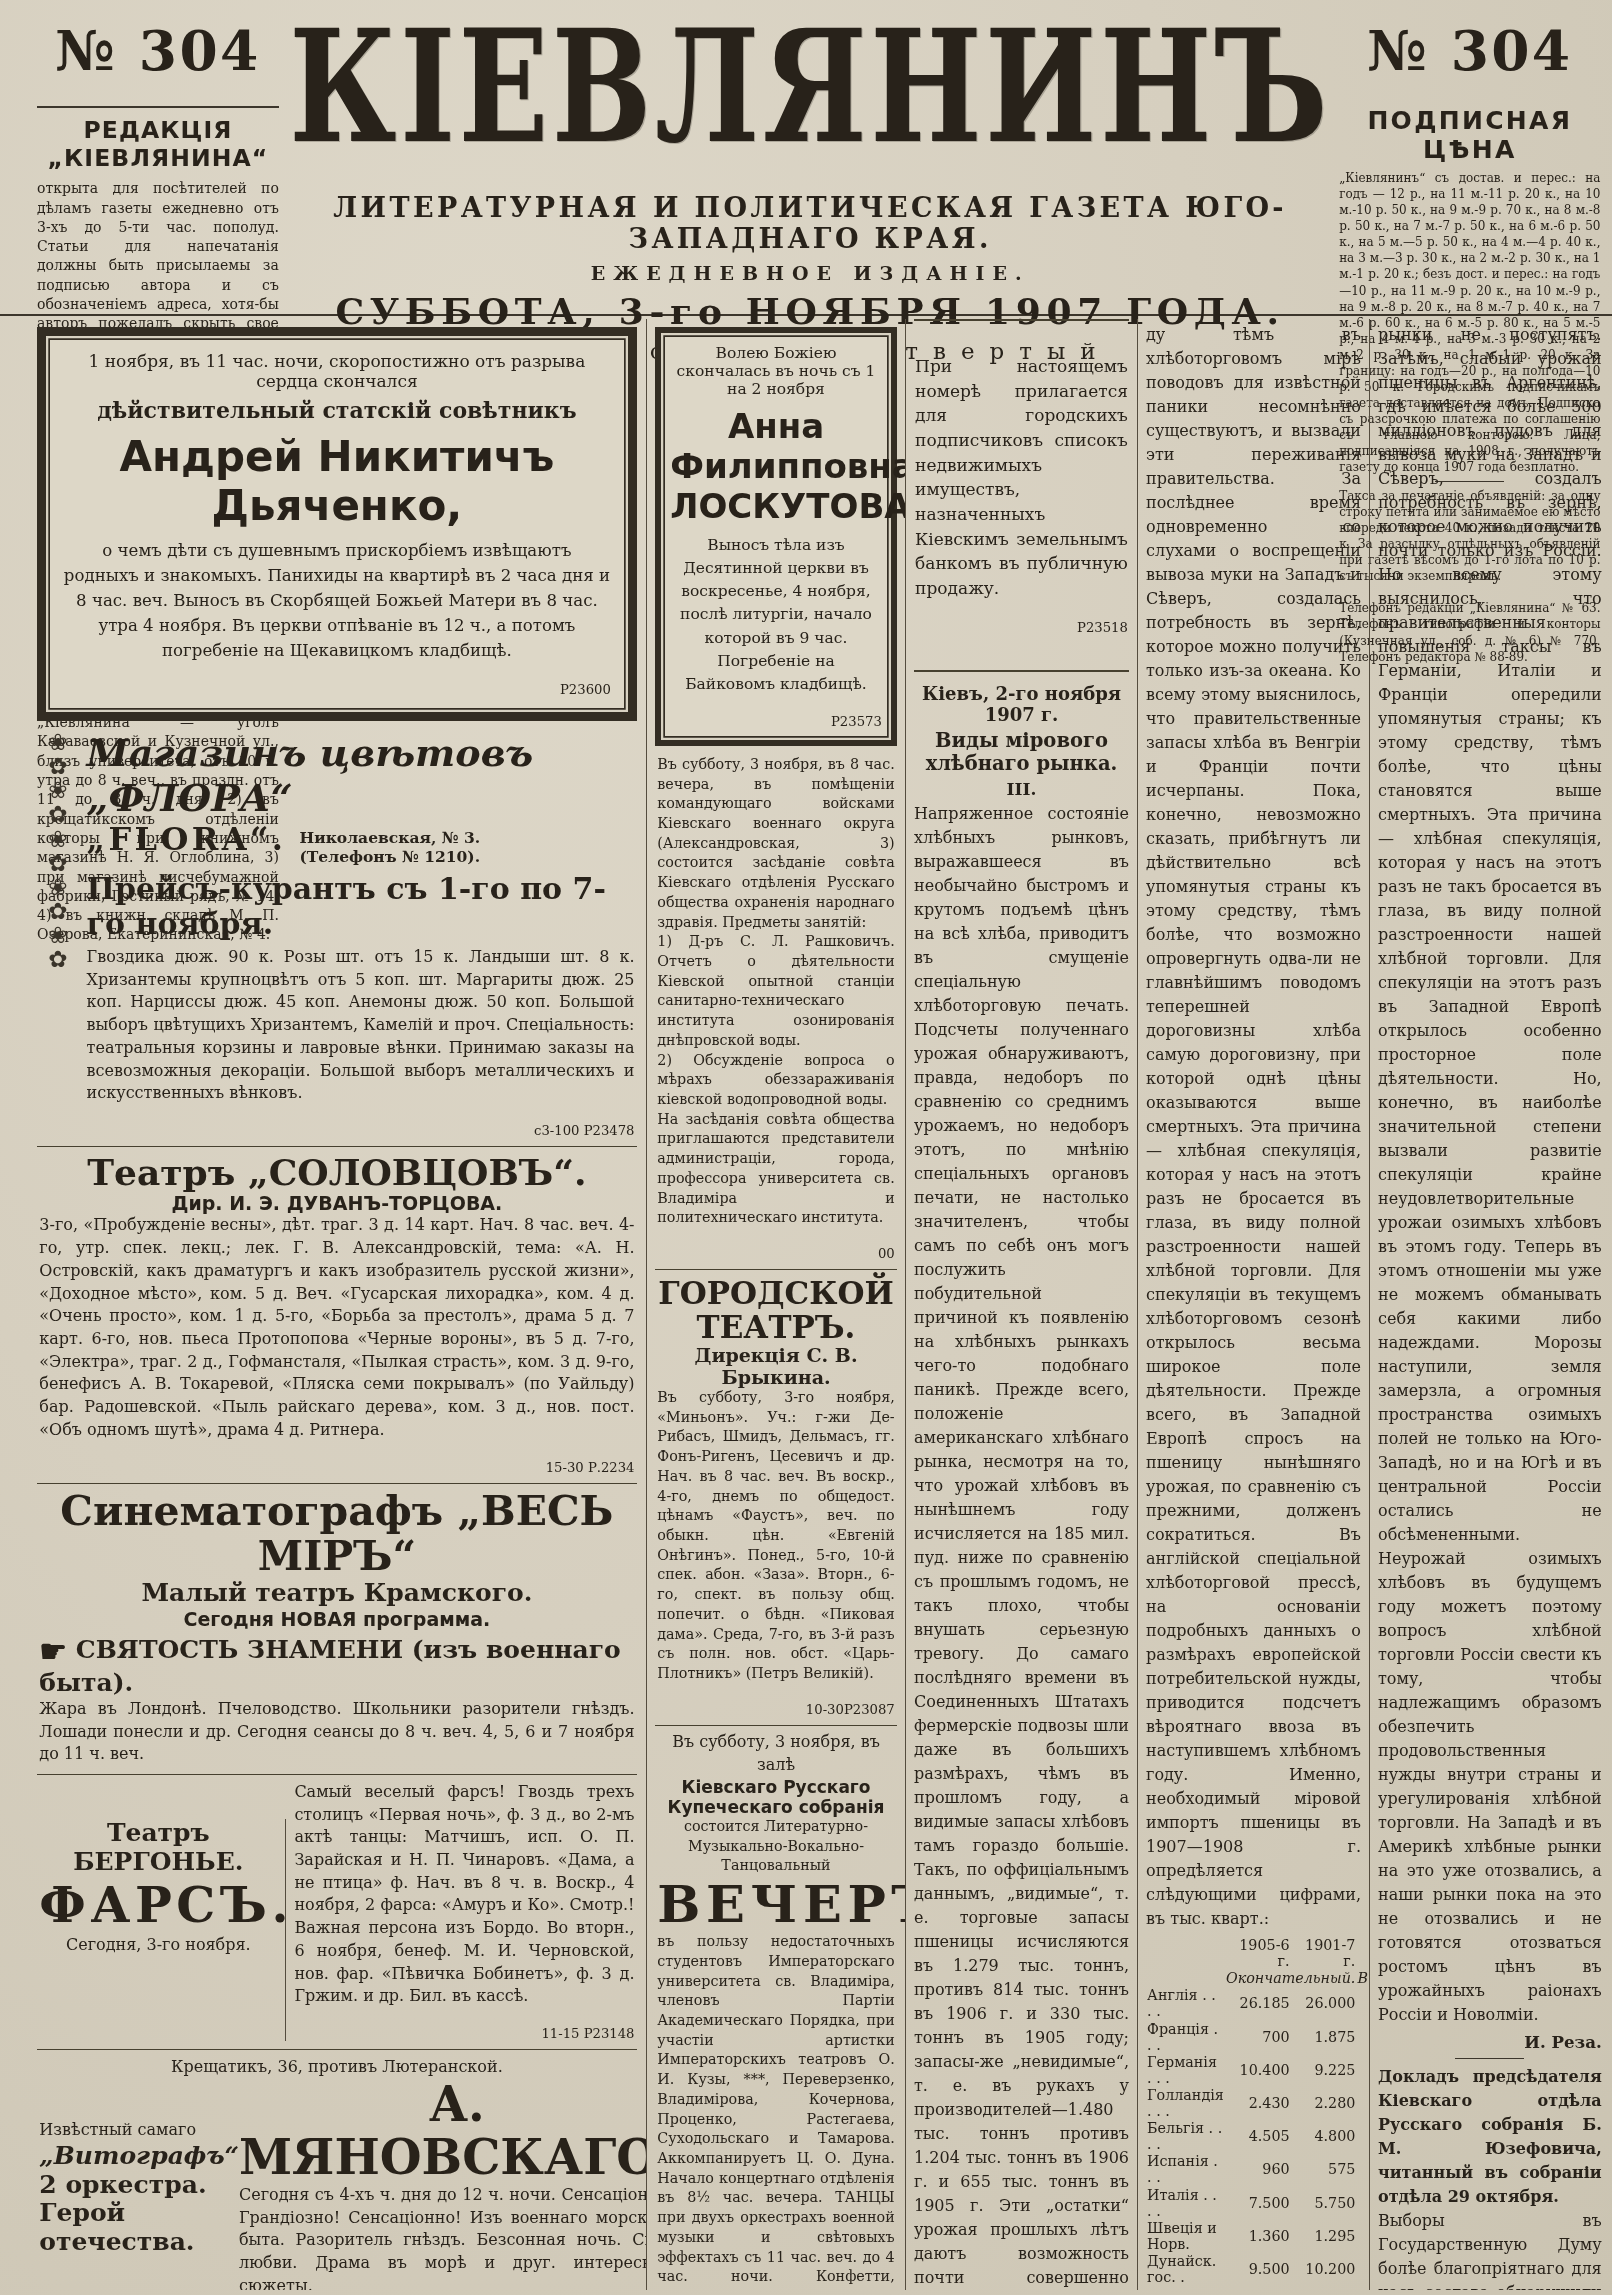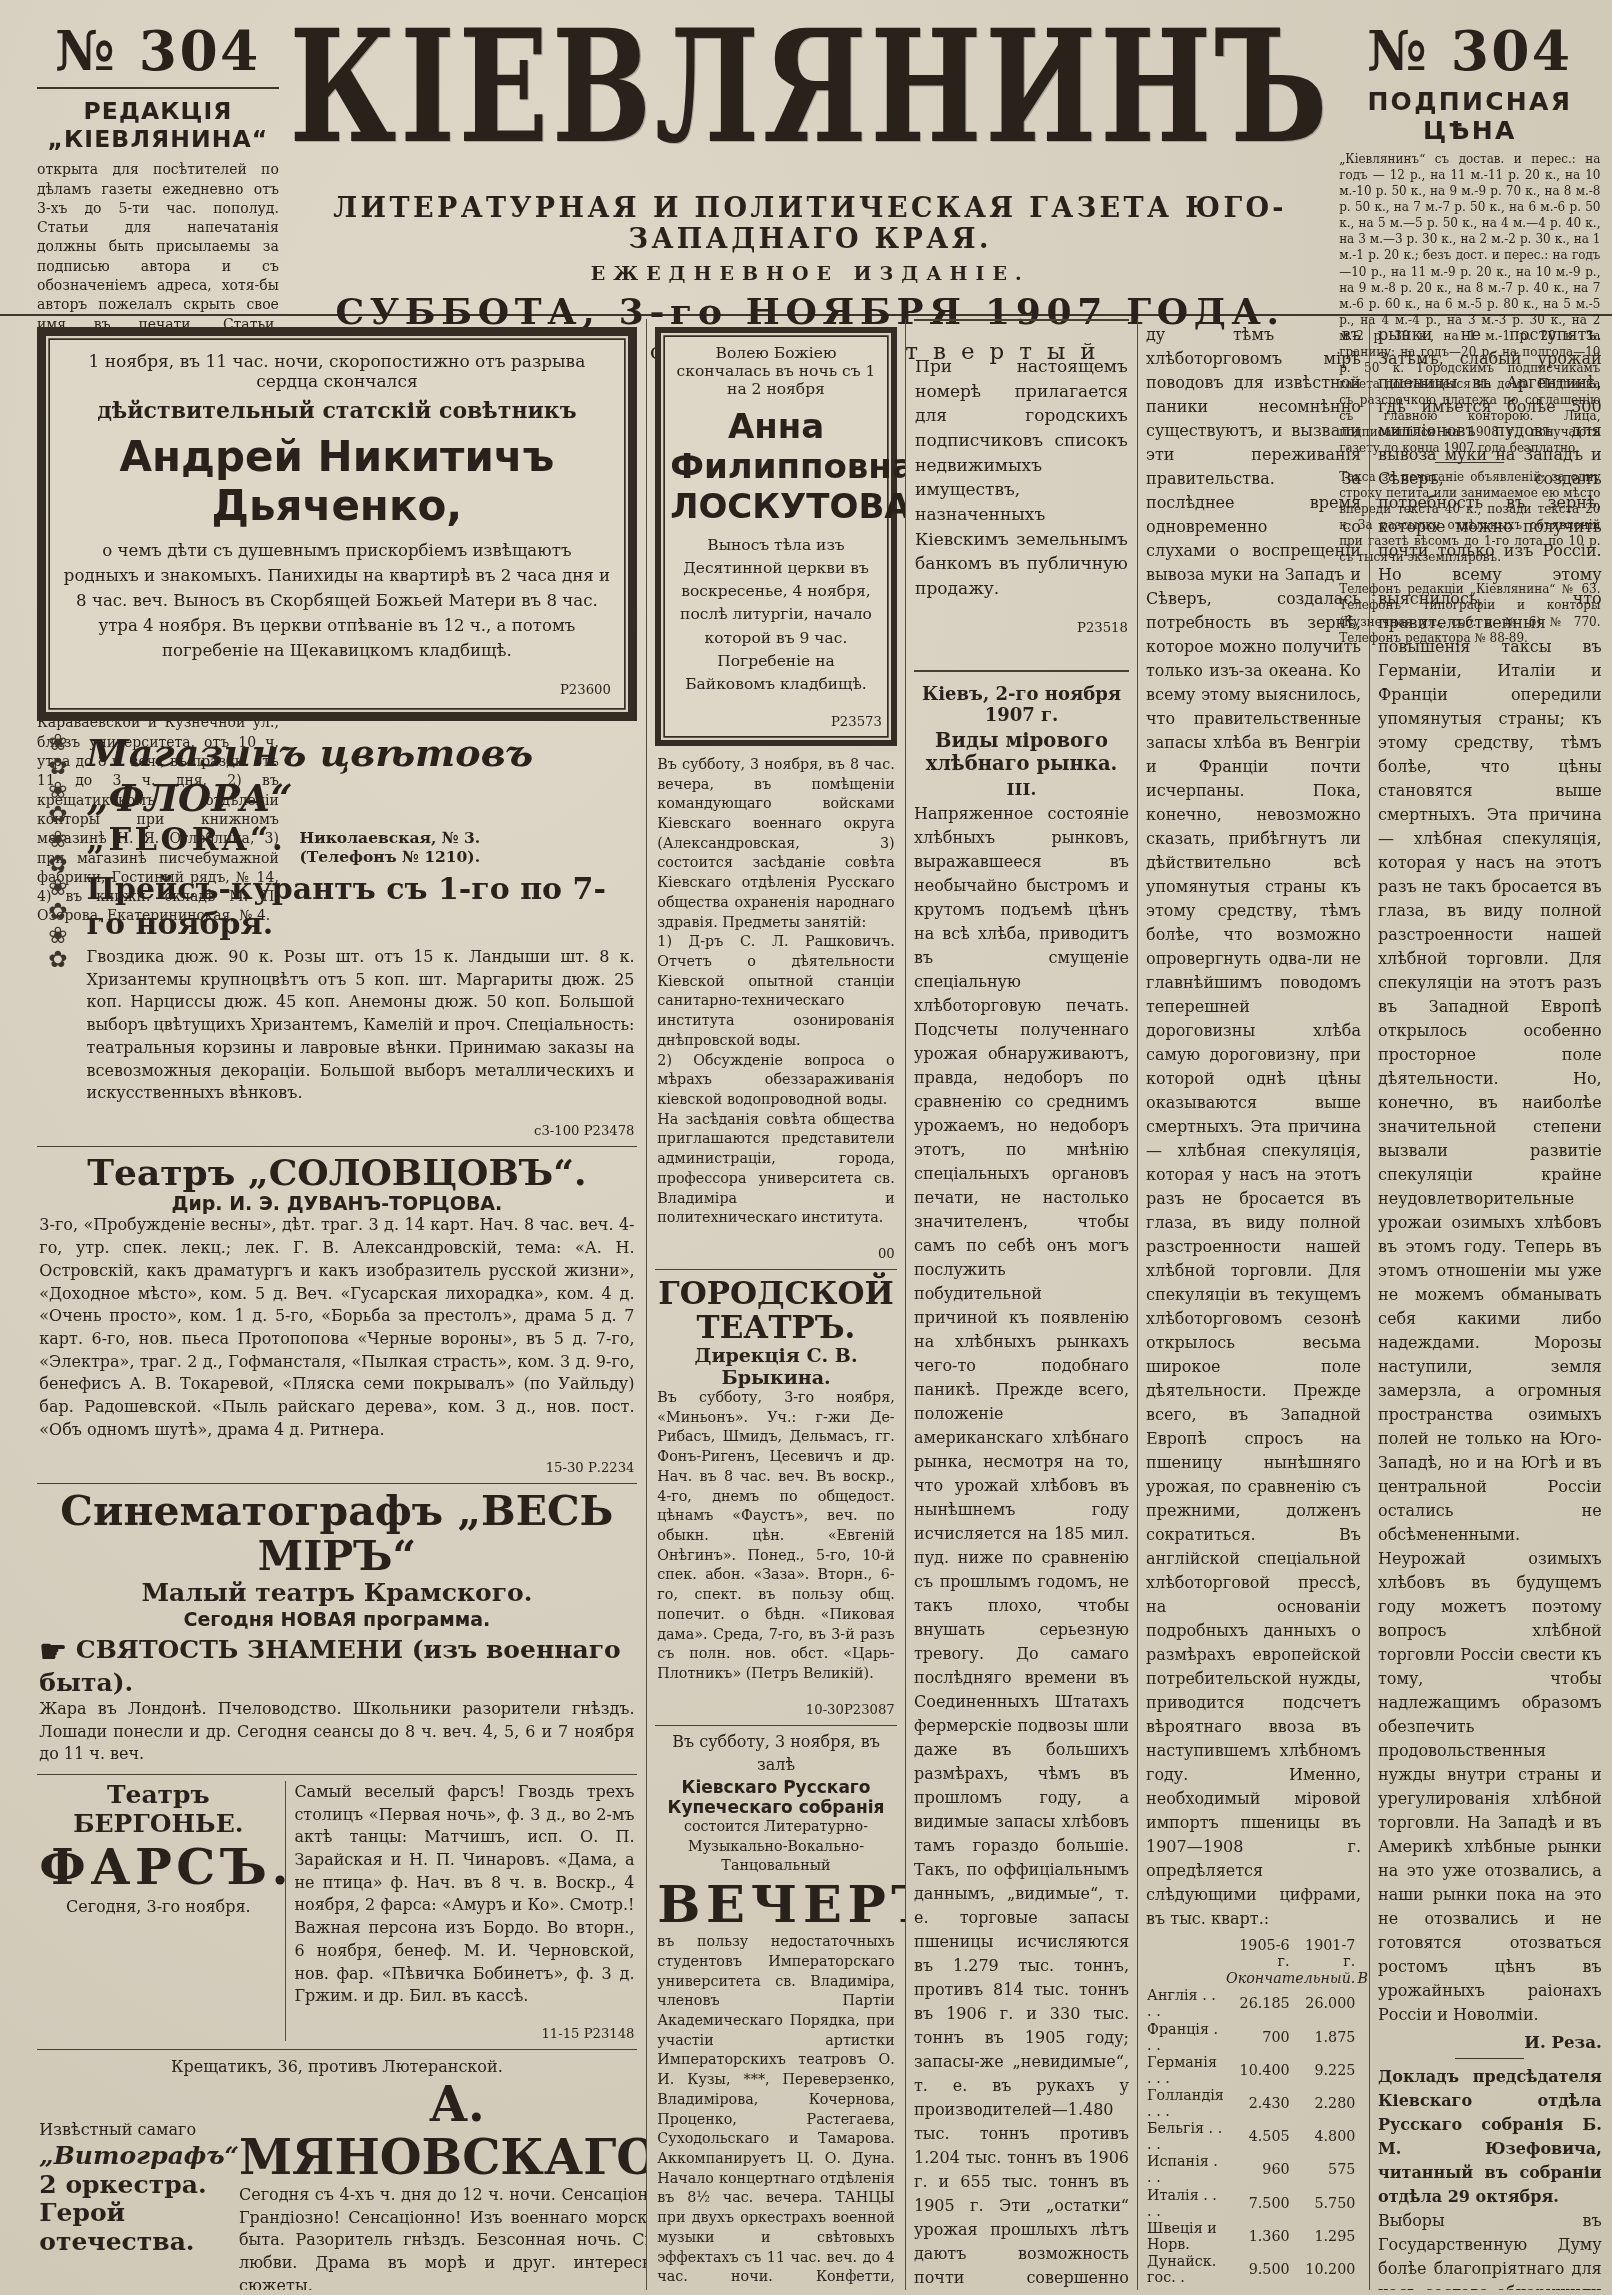"№ 304" .issue-no { margin: 8px 0 4px -> 8px 0 23px }
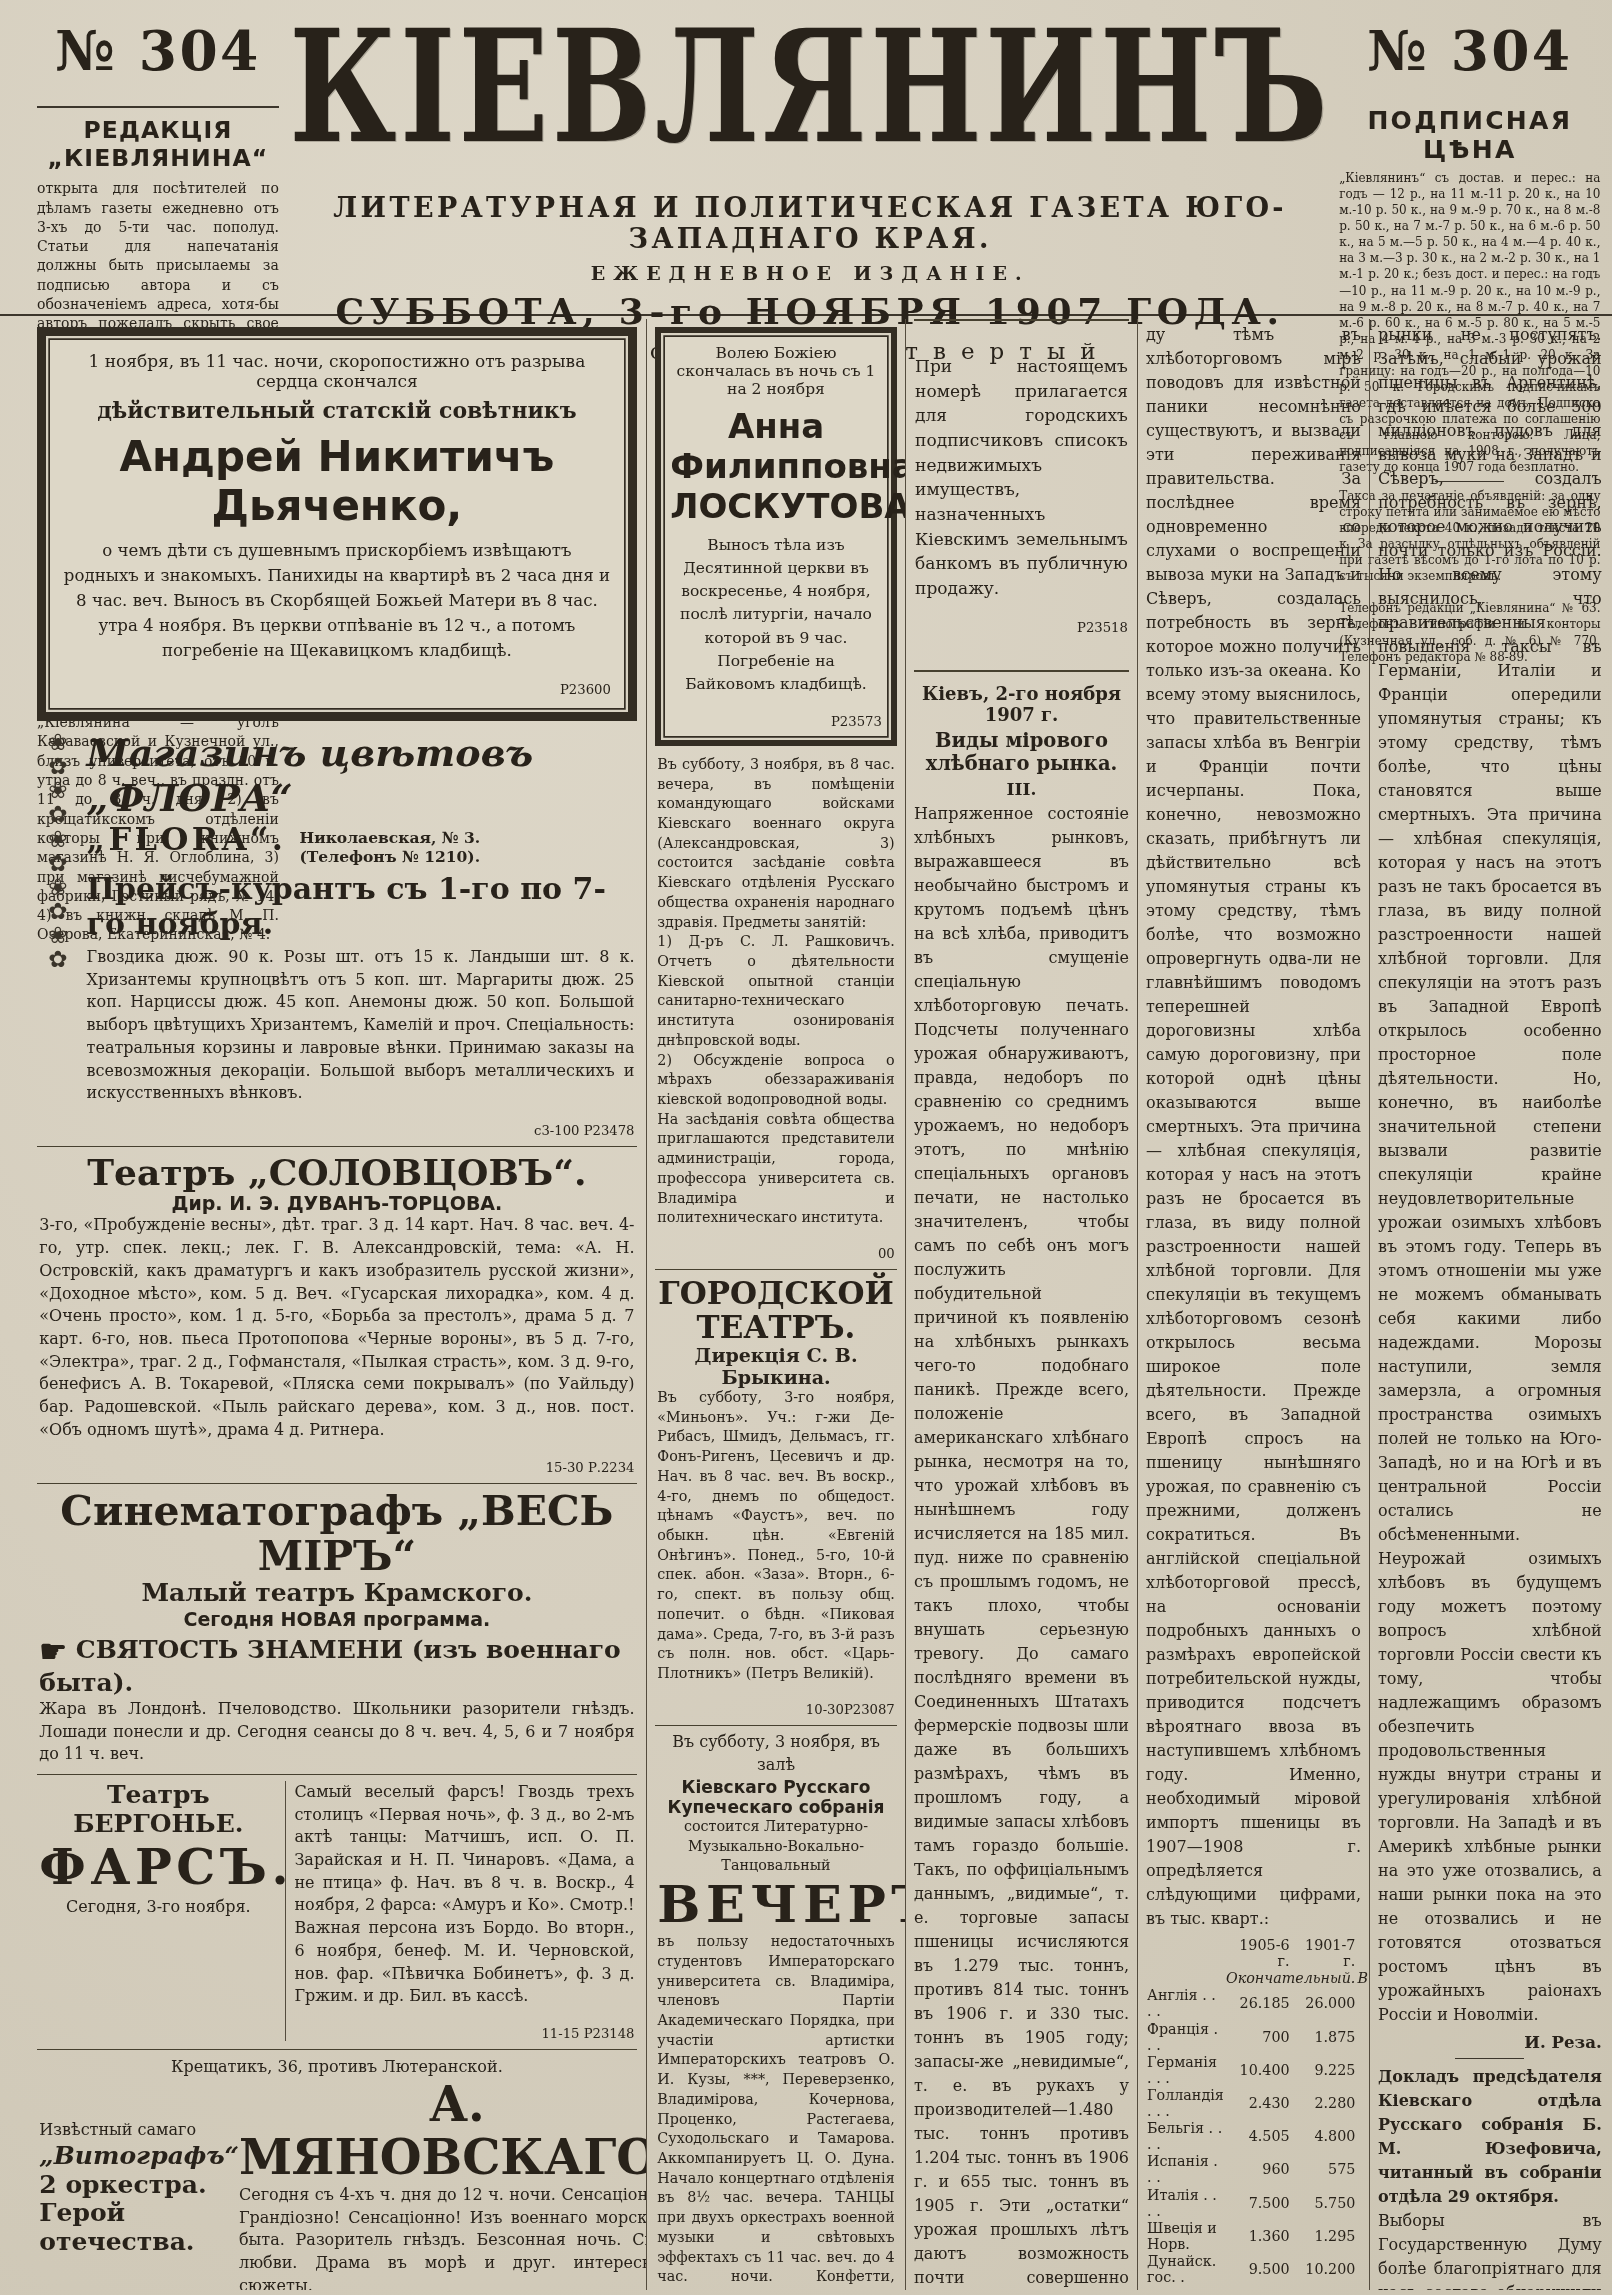"Театръ БЕРГОНЬЕ." .split .sp-l { margin-top: none -> 38px }
